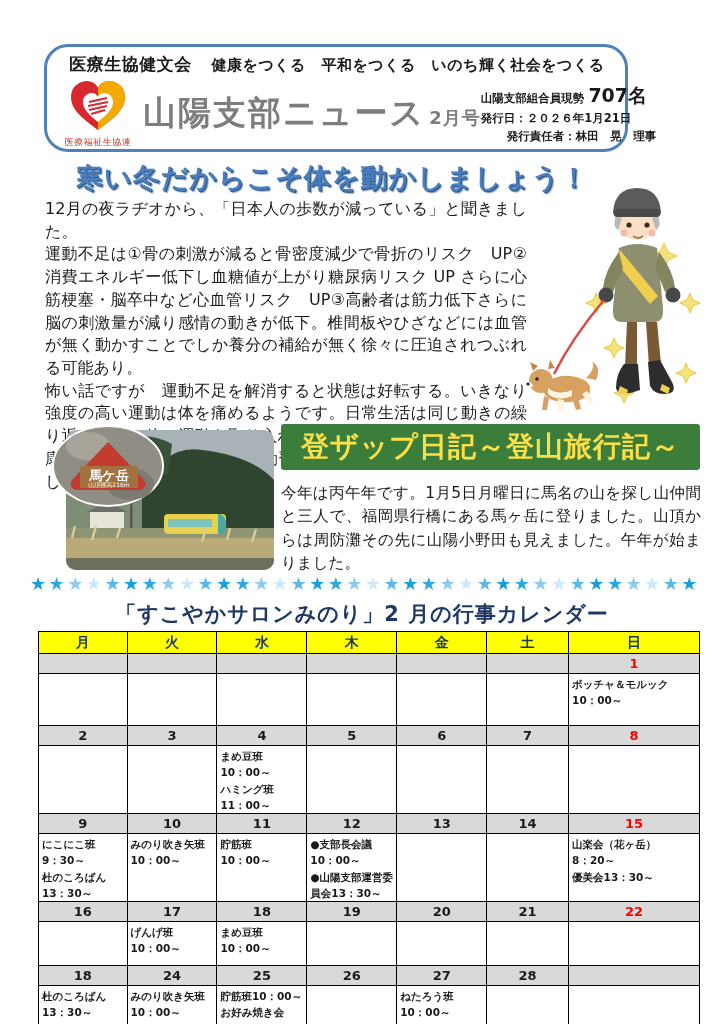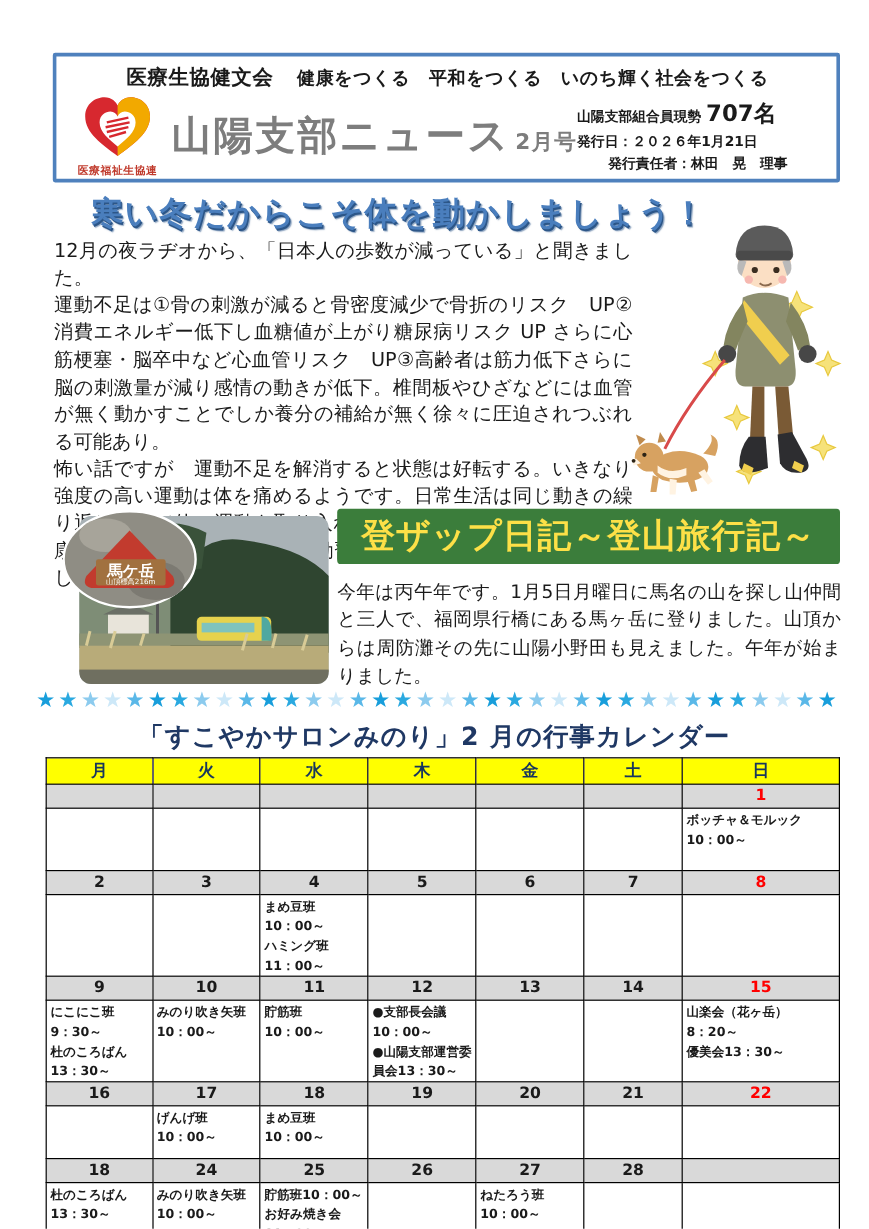"医療生協健文会 健康をつくる 平和をつくる いのち輝く社会をつくる" .header-box { border-radius: 2px -> 24px; width: 656px -> 584px }
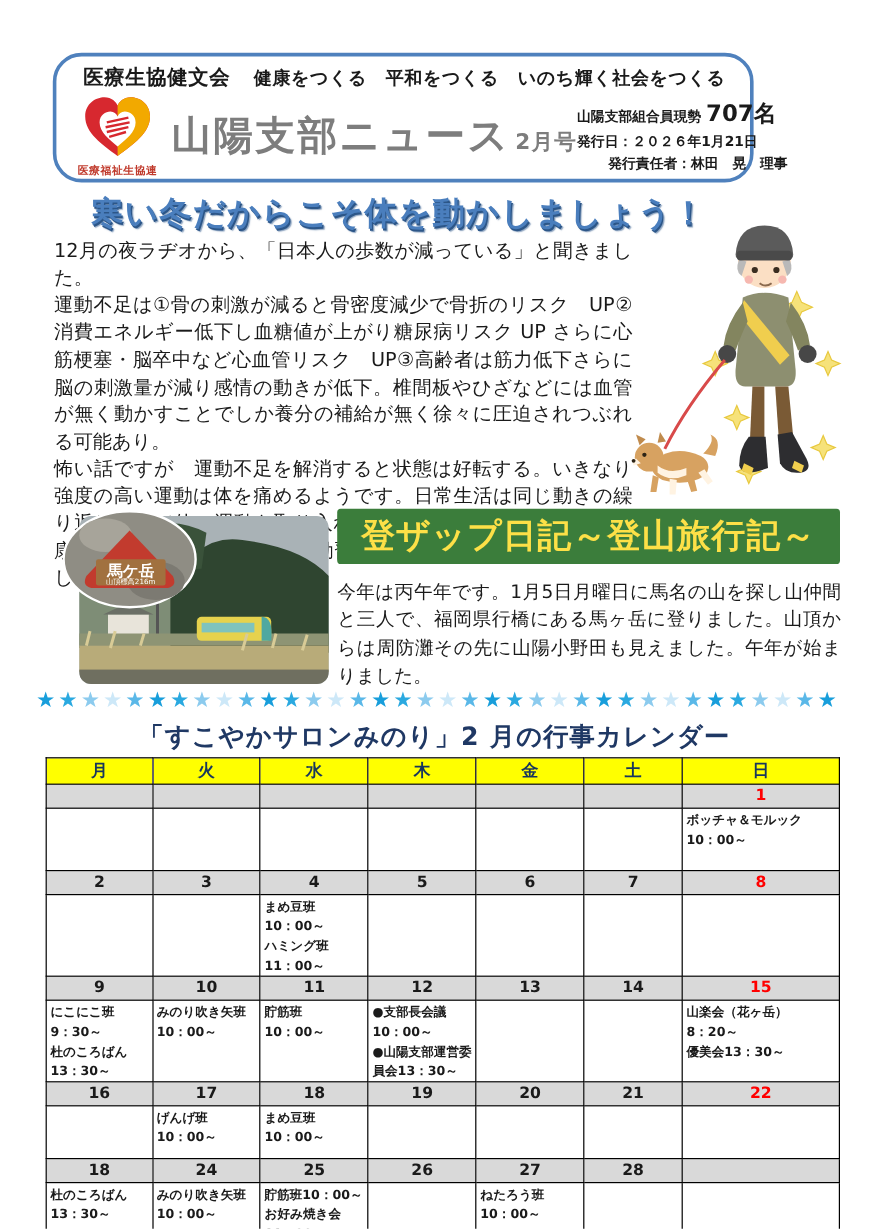"医療福祉生協連" .logo-caption { font-weight: bold -> normal }
